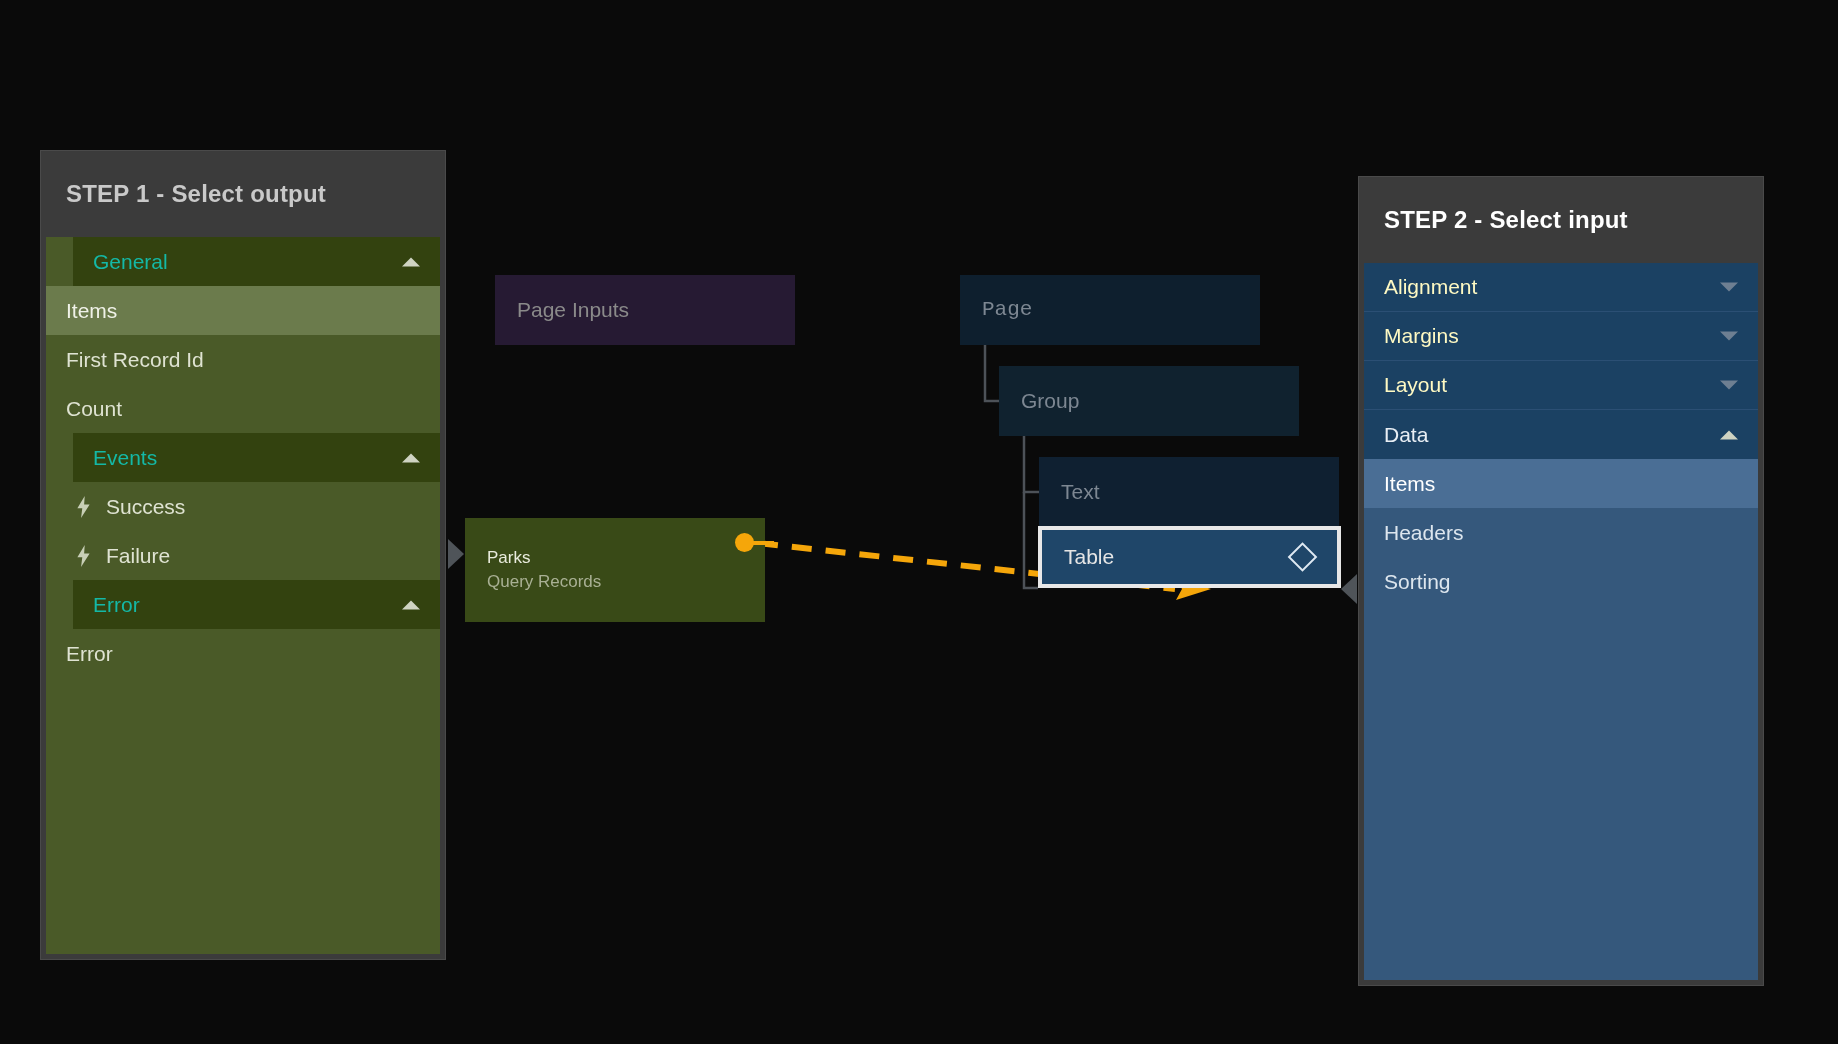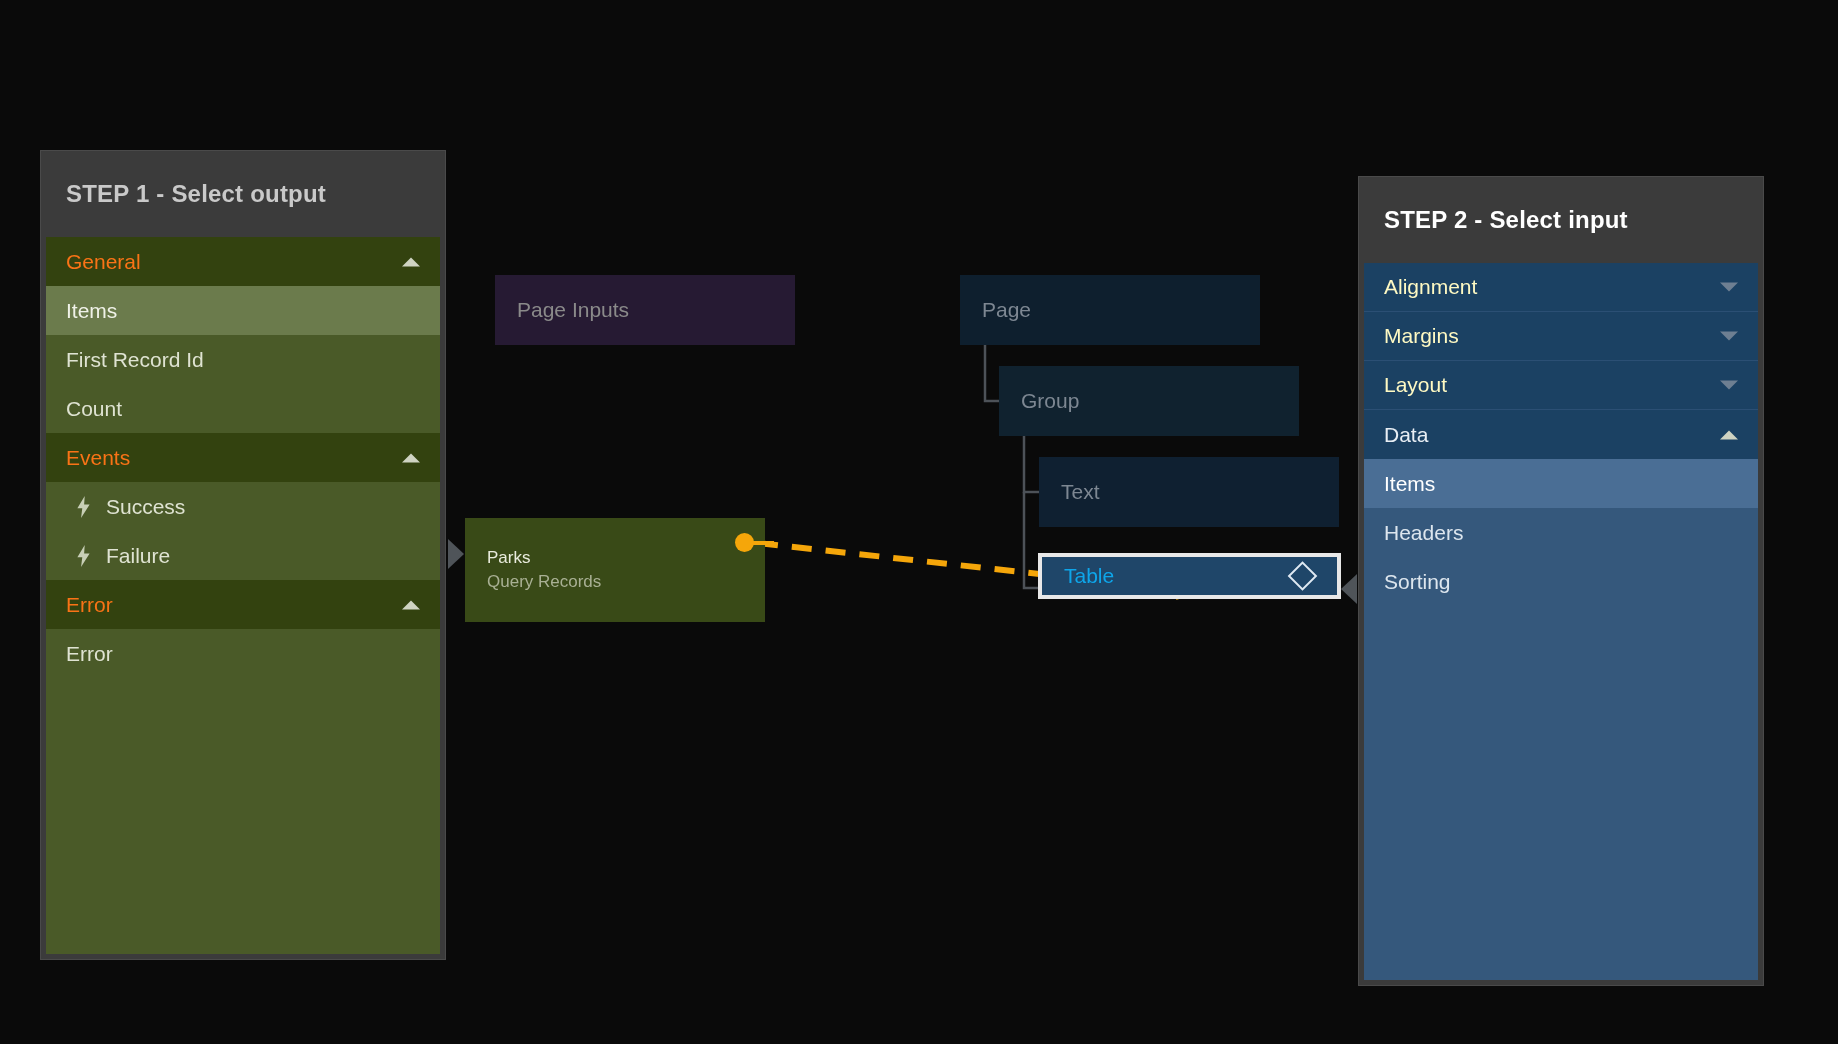"General" .row.group-g { color: #f97316 -> #14b8a6; margin-left: none -> 27px }
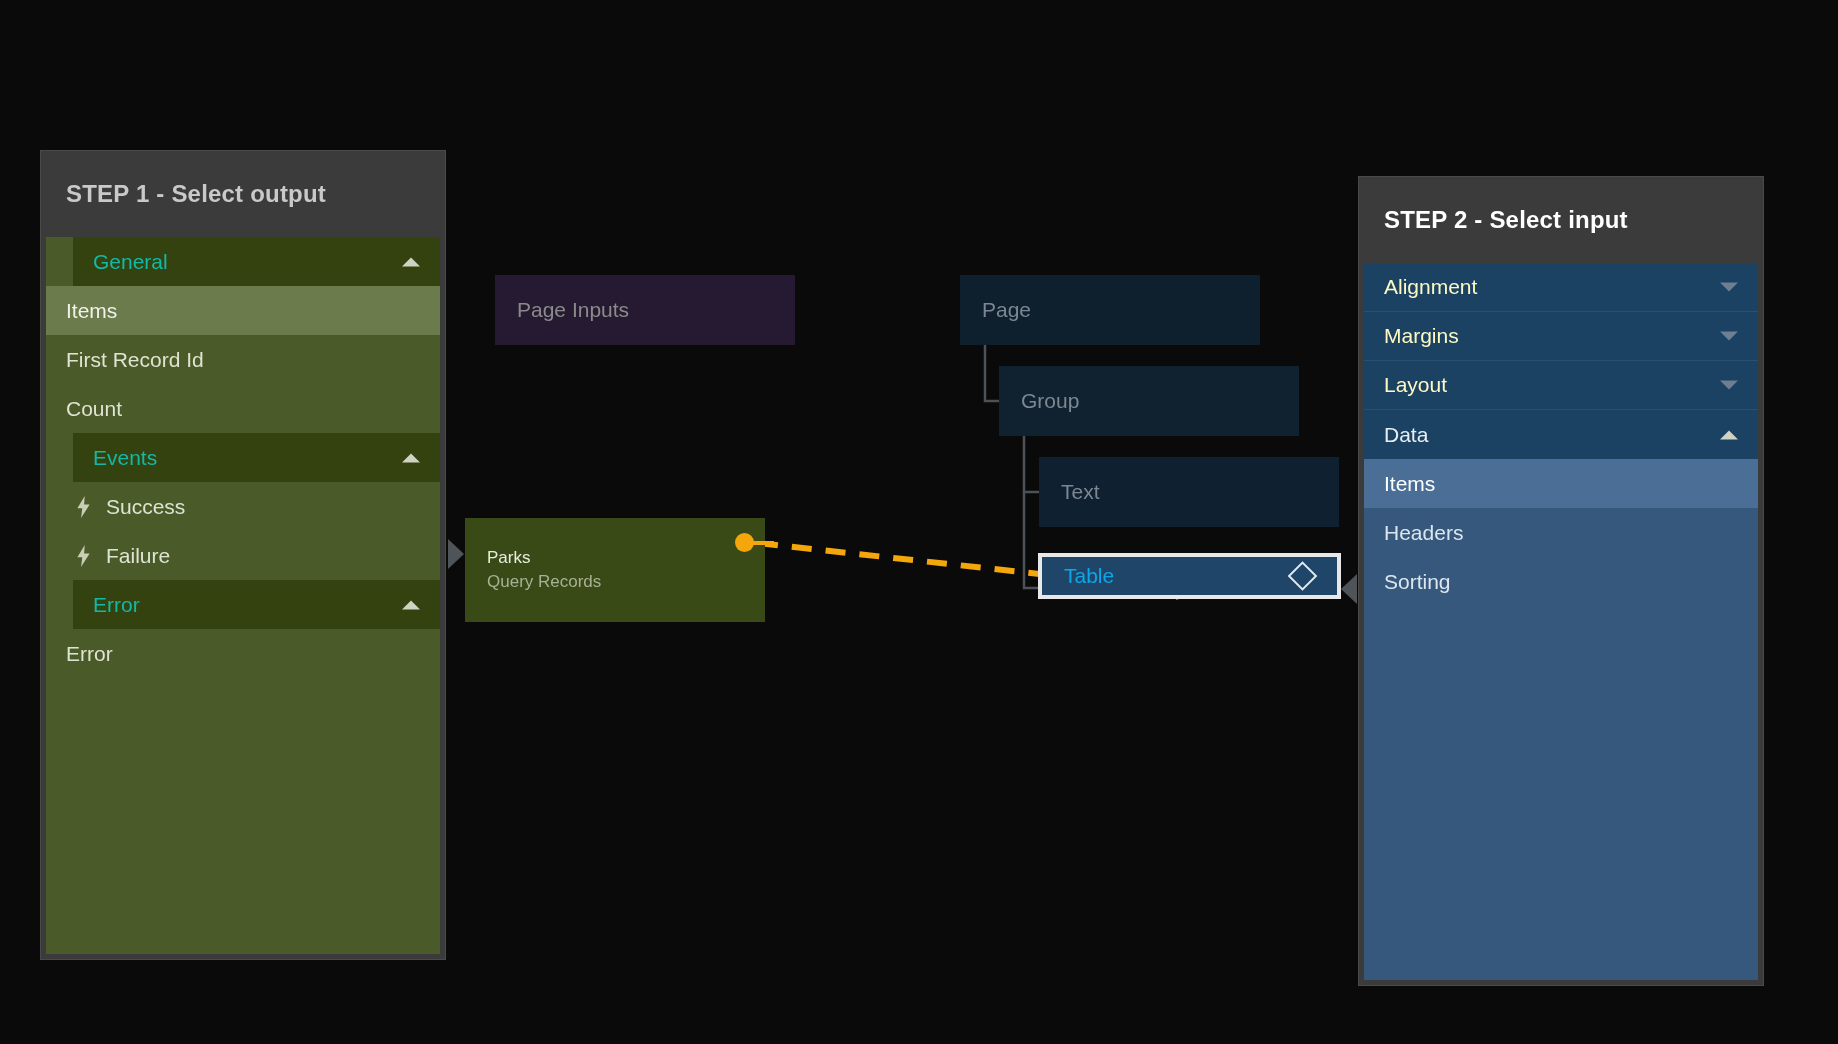"Page" #node-page { font-family: none -> Liberation Mono, monospace }
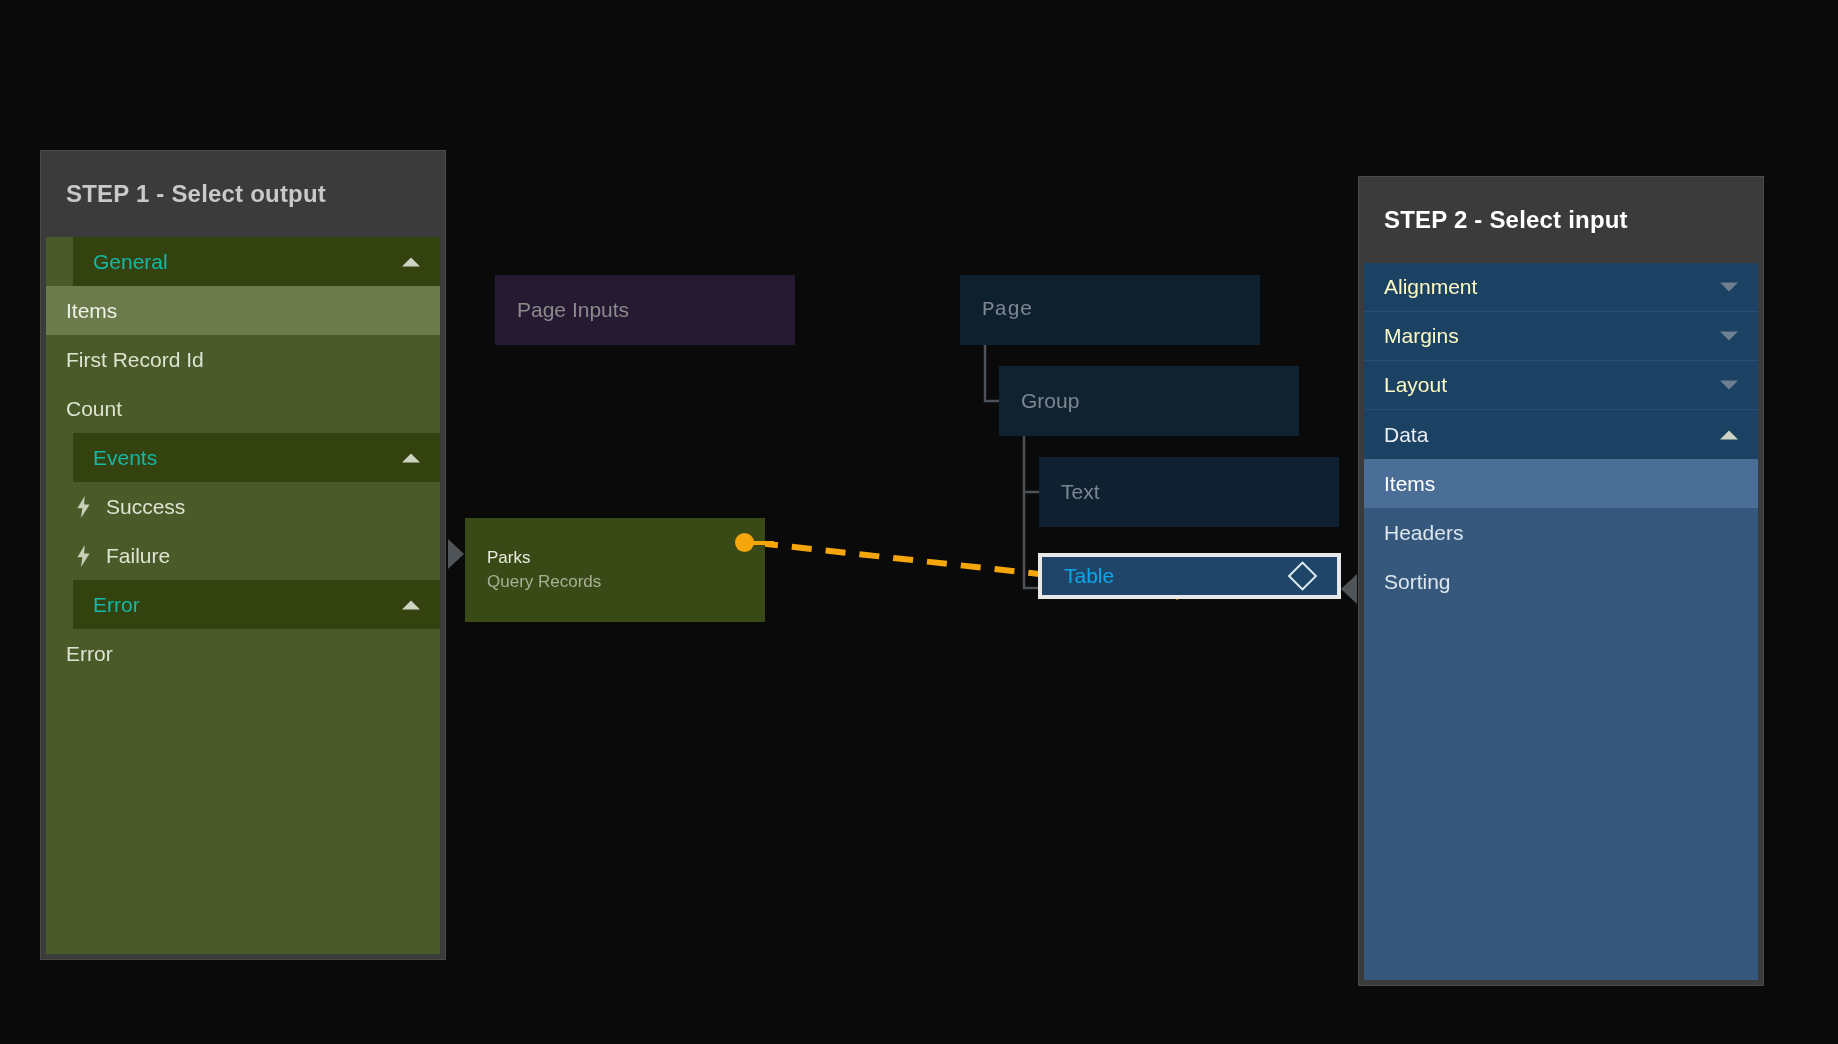"Table" #node-table { color: #0ea5e9 -> #e5e5e5; height: 46px -> 62px; top: 553px -> 526px }
